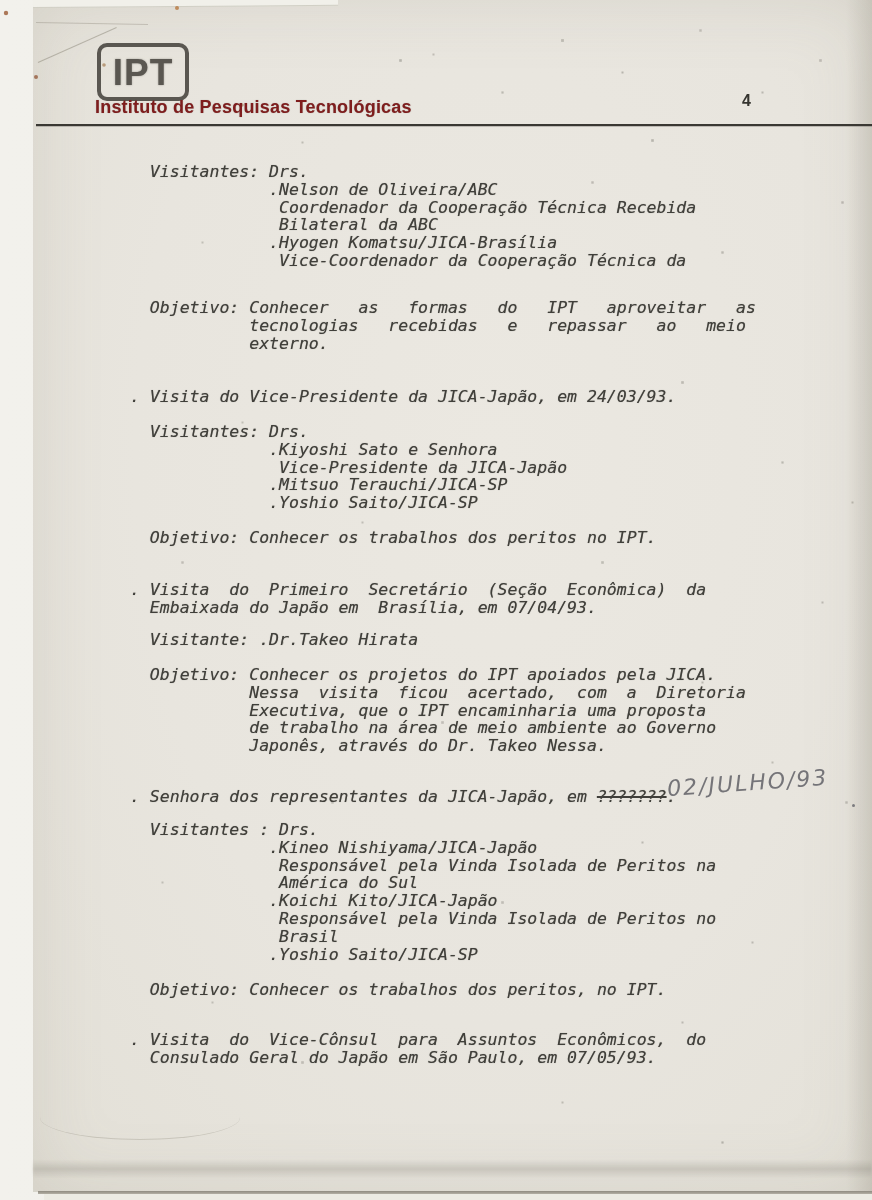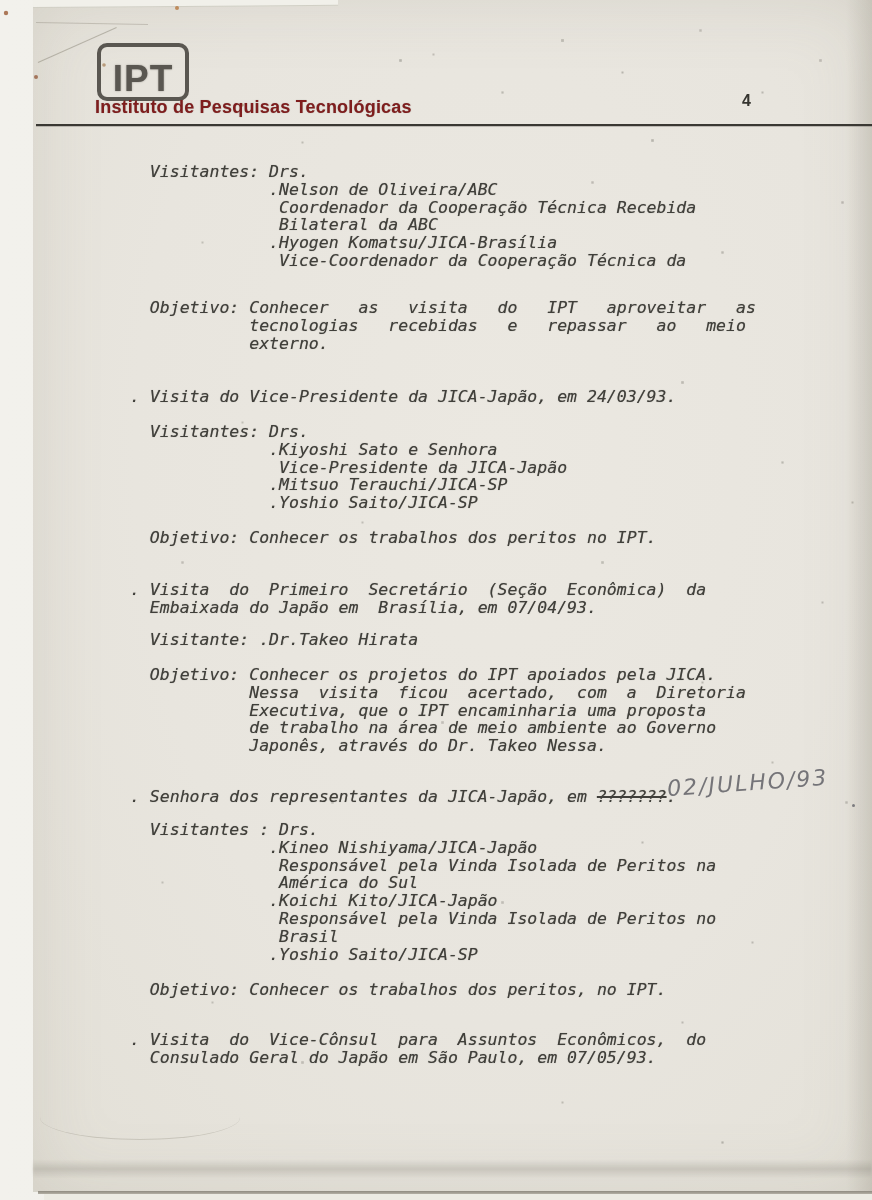"IPT" .logo-box { align-items: flex-end -> center }
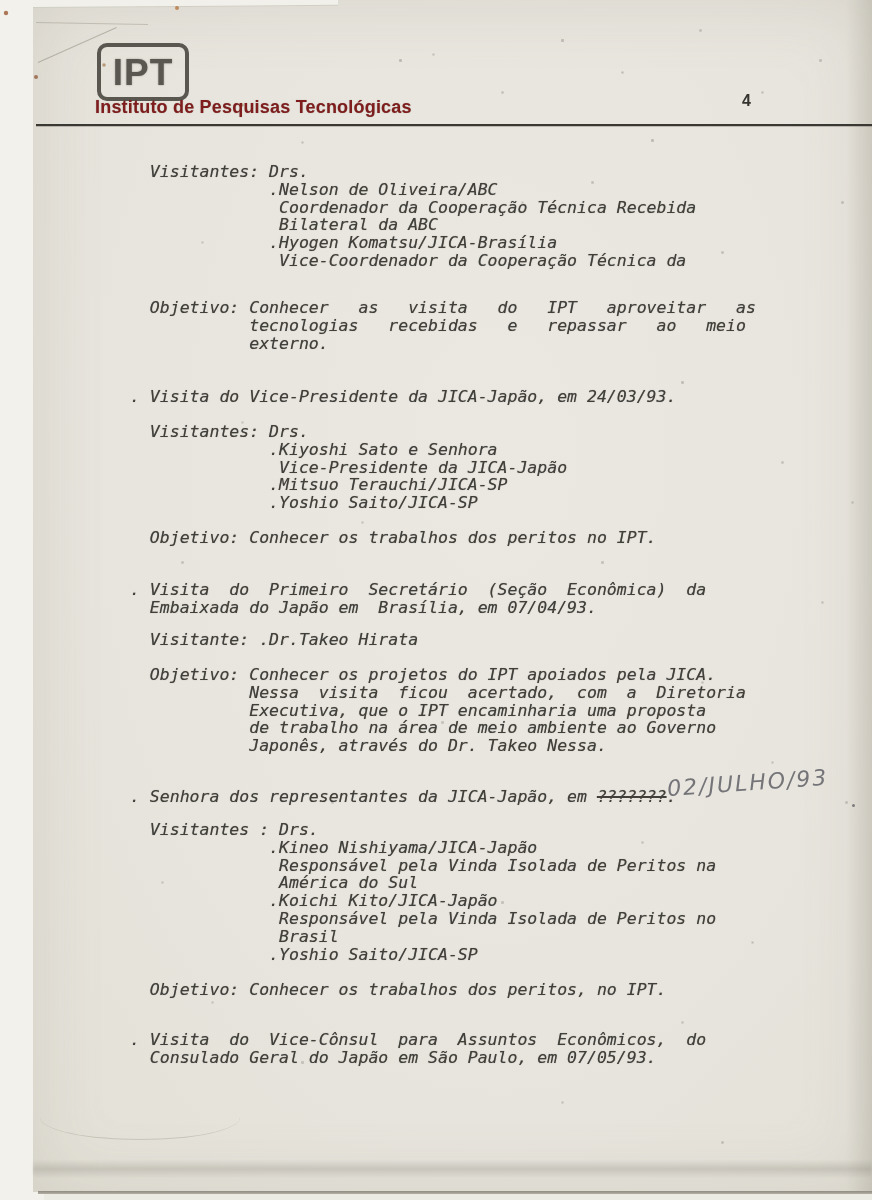"Objetivo: Conhecer as visita do" div.line { text: visita -> formas }
